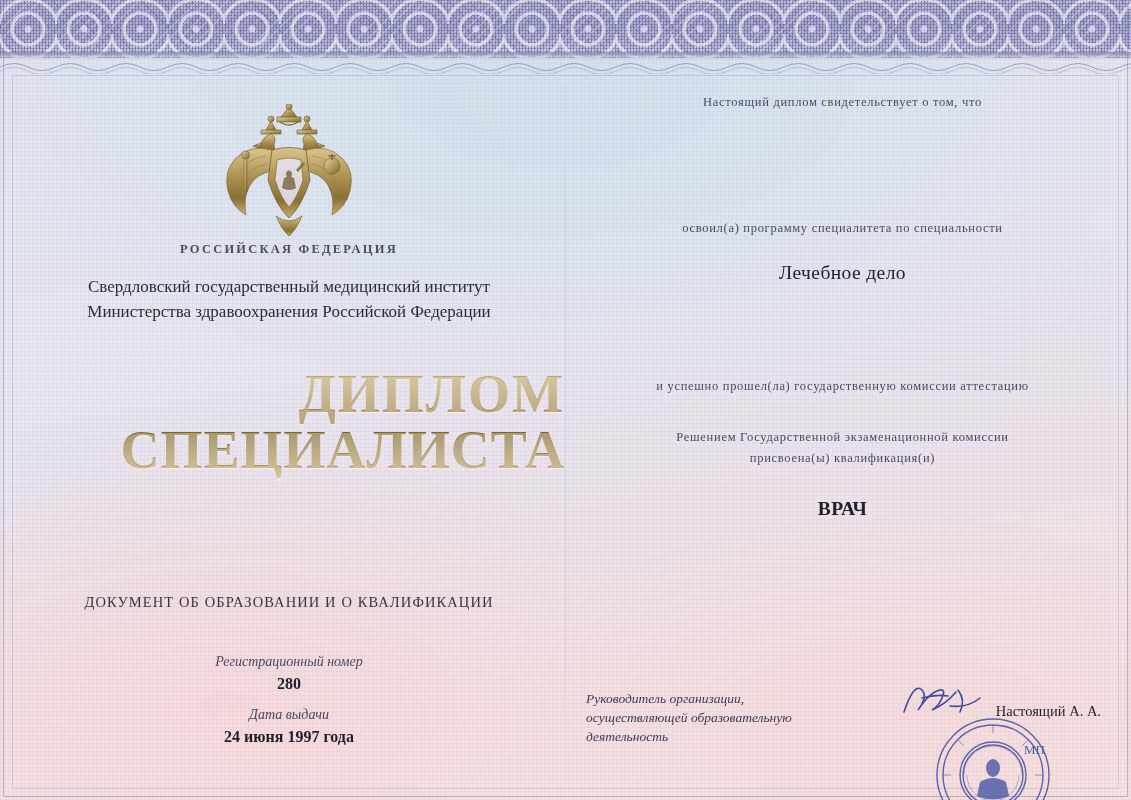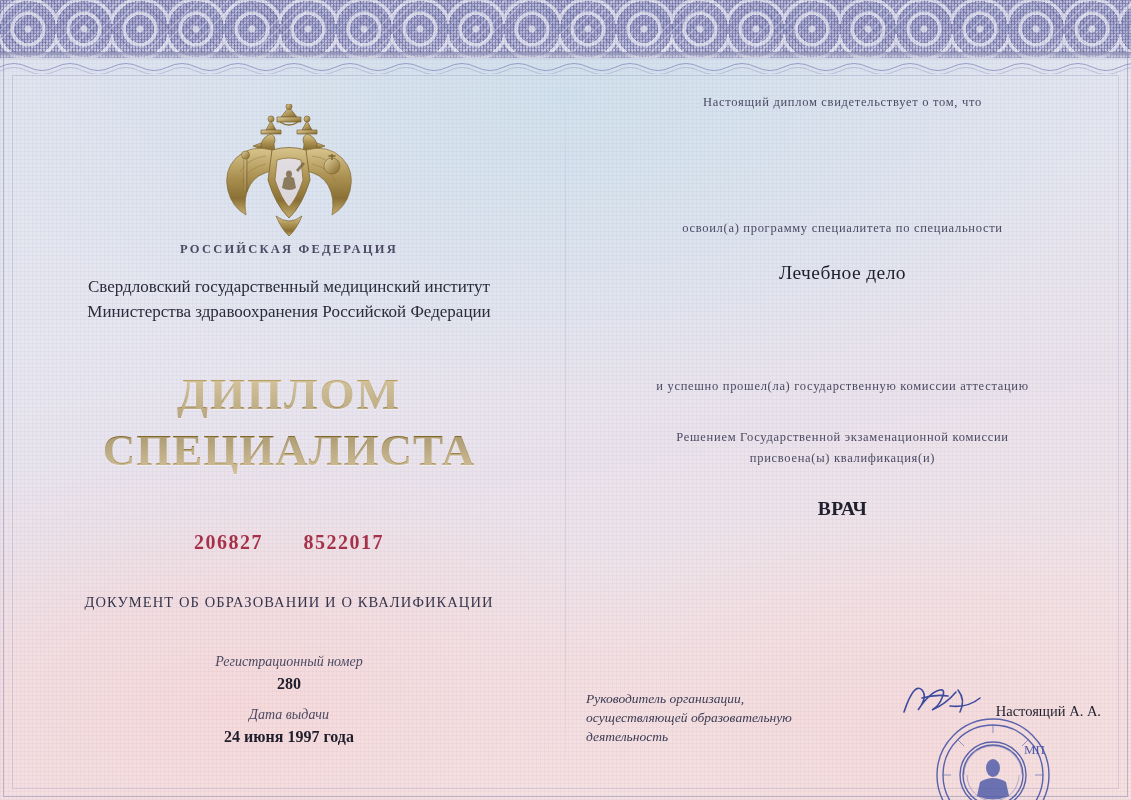"ДИПЛОМ" #diploma-title { font-size: 45px -> 54px; text-align: none -> right }
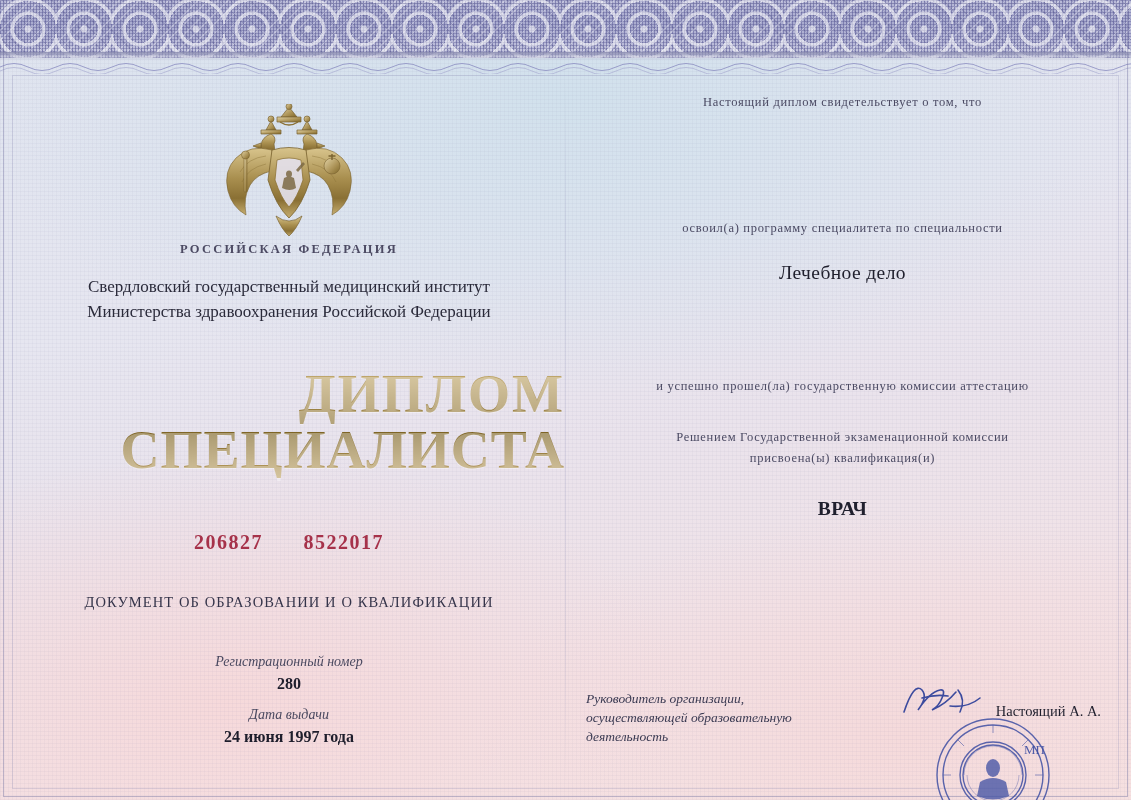"206827 8522017" div { html: <div> <span>206827</span> <span>8522017</span> </div> -> none }
